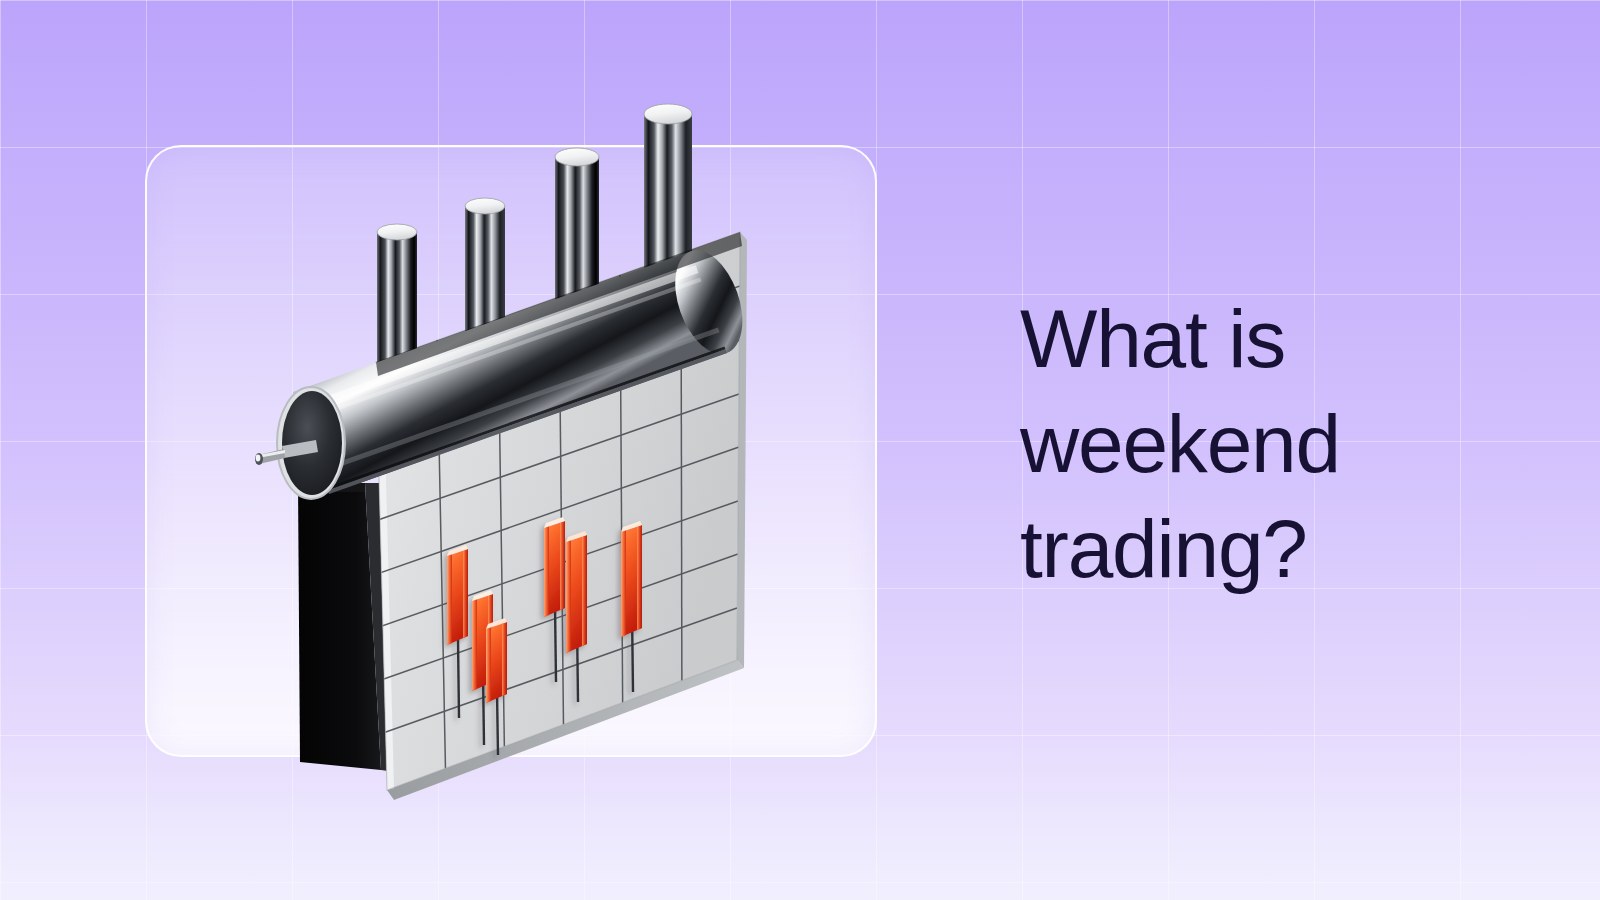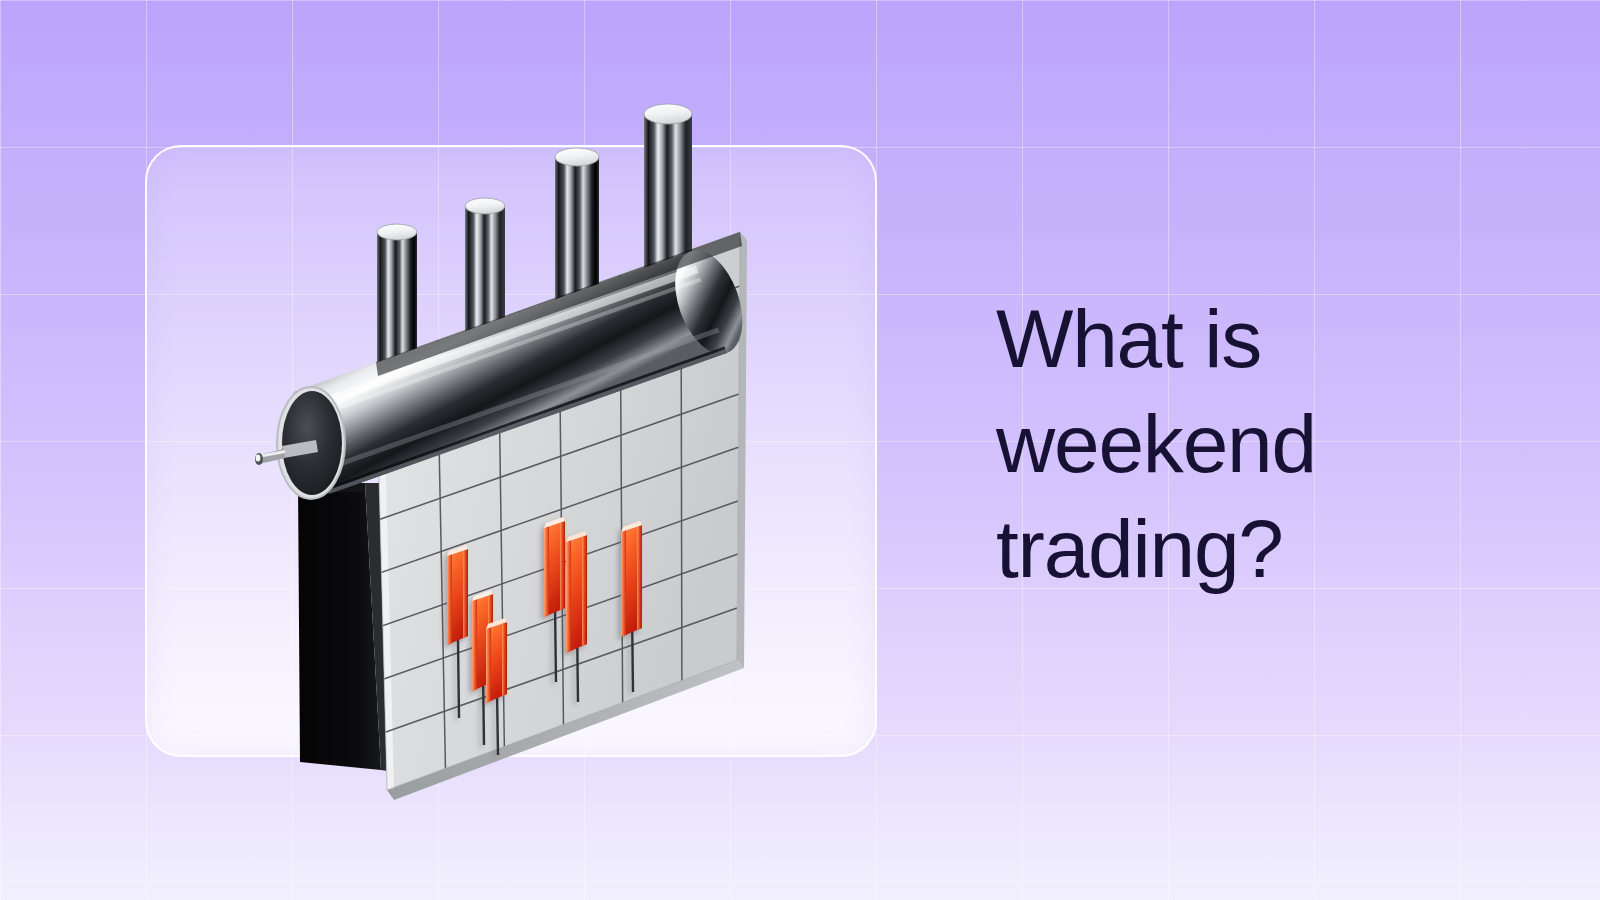"What is" #headline { left: 996px -> 1020px }
